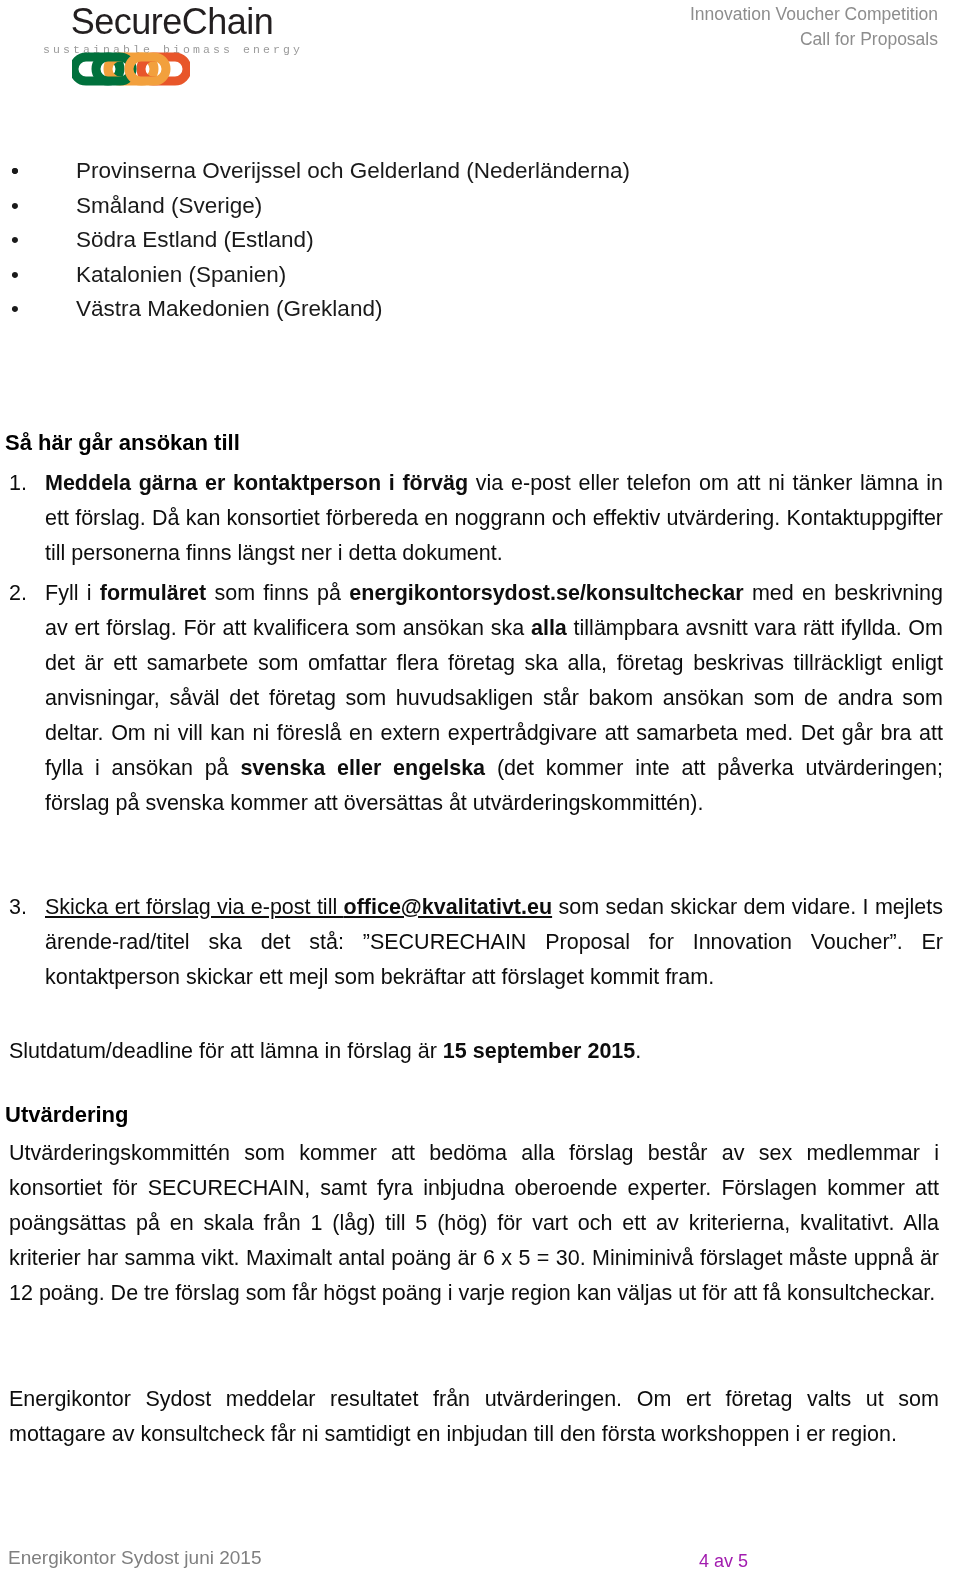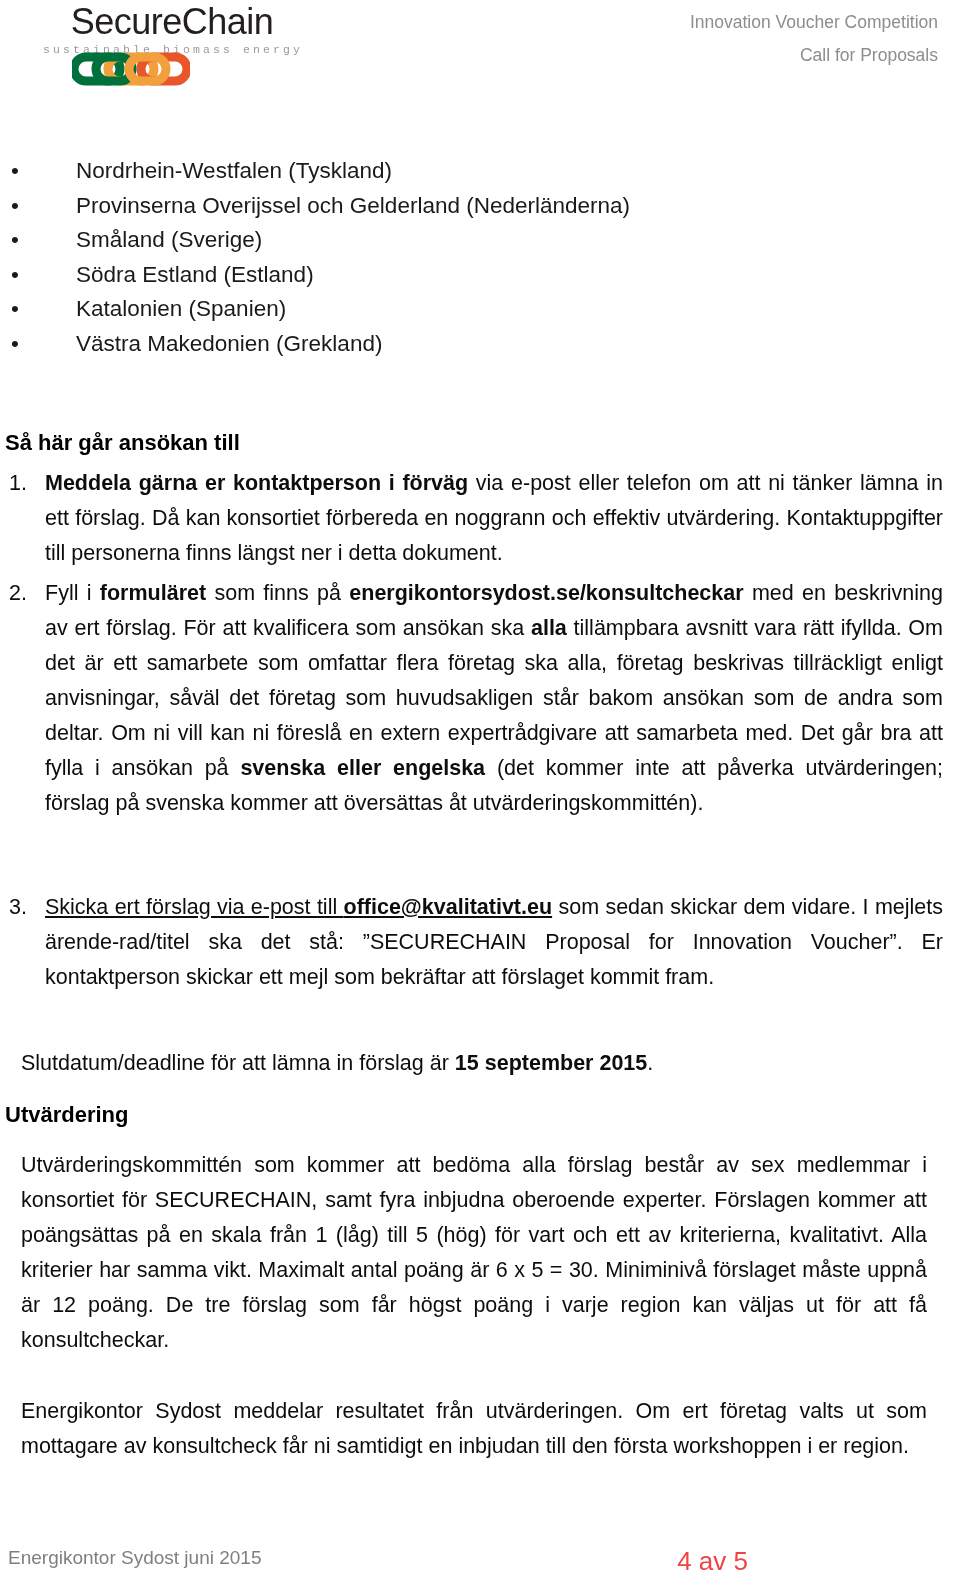"Innovation Voucher Competition" .header-right .hr-line1, .header-right .hr-line2 { margin-top: 8px -> none }
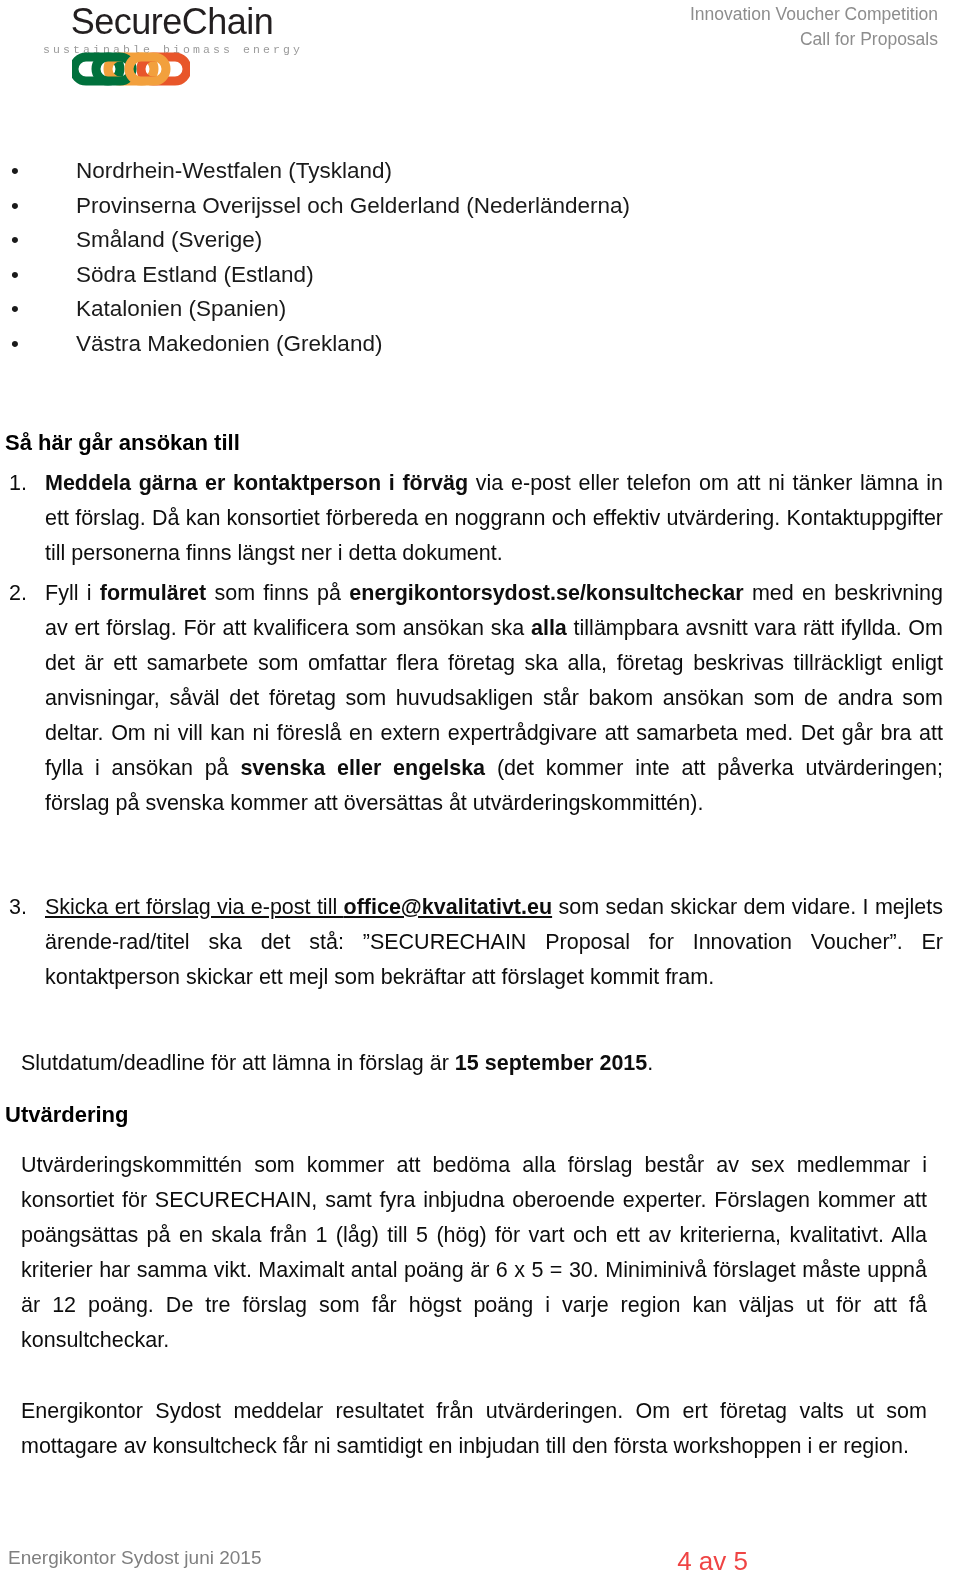"Nordrhein-Westfalen (Tyskland)" span { html: <span>Nordrhein-Westfalen (Tyskland)</span> -> none }
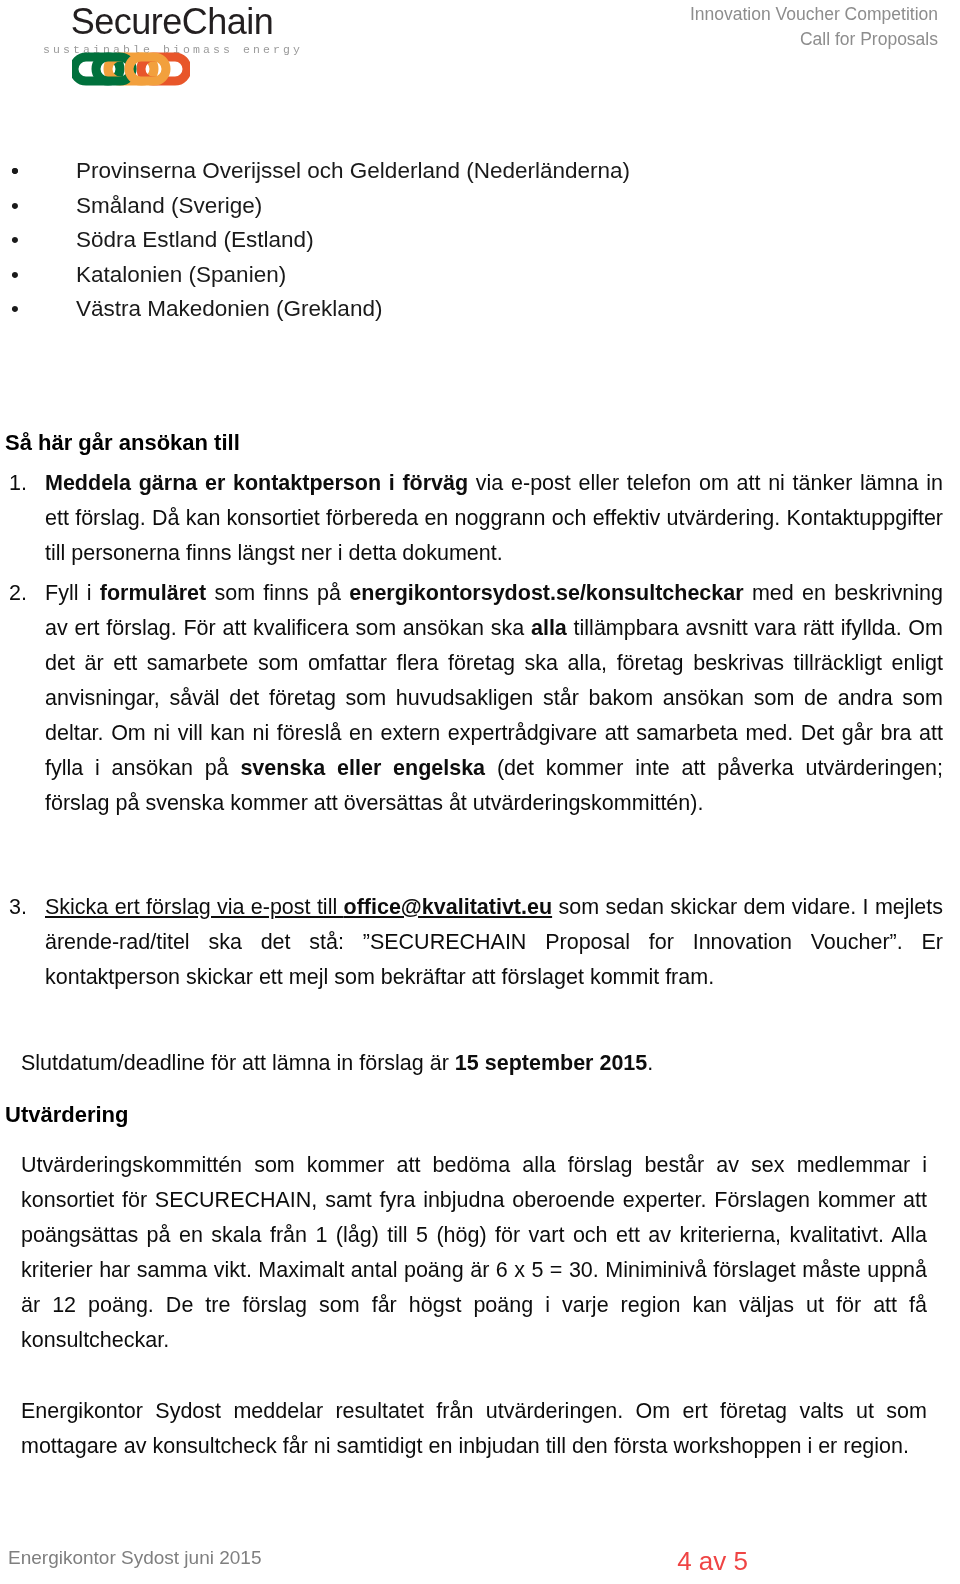"Slutdatum/deadline för att lämna in" .para { margin: 16px -> 4px }
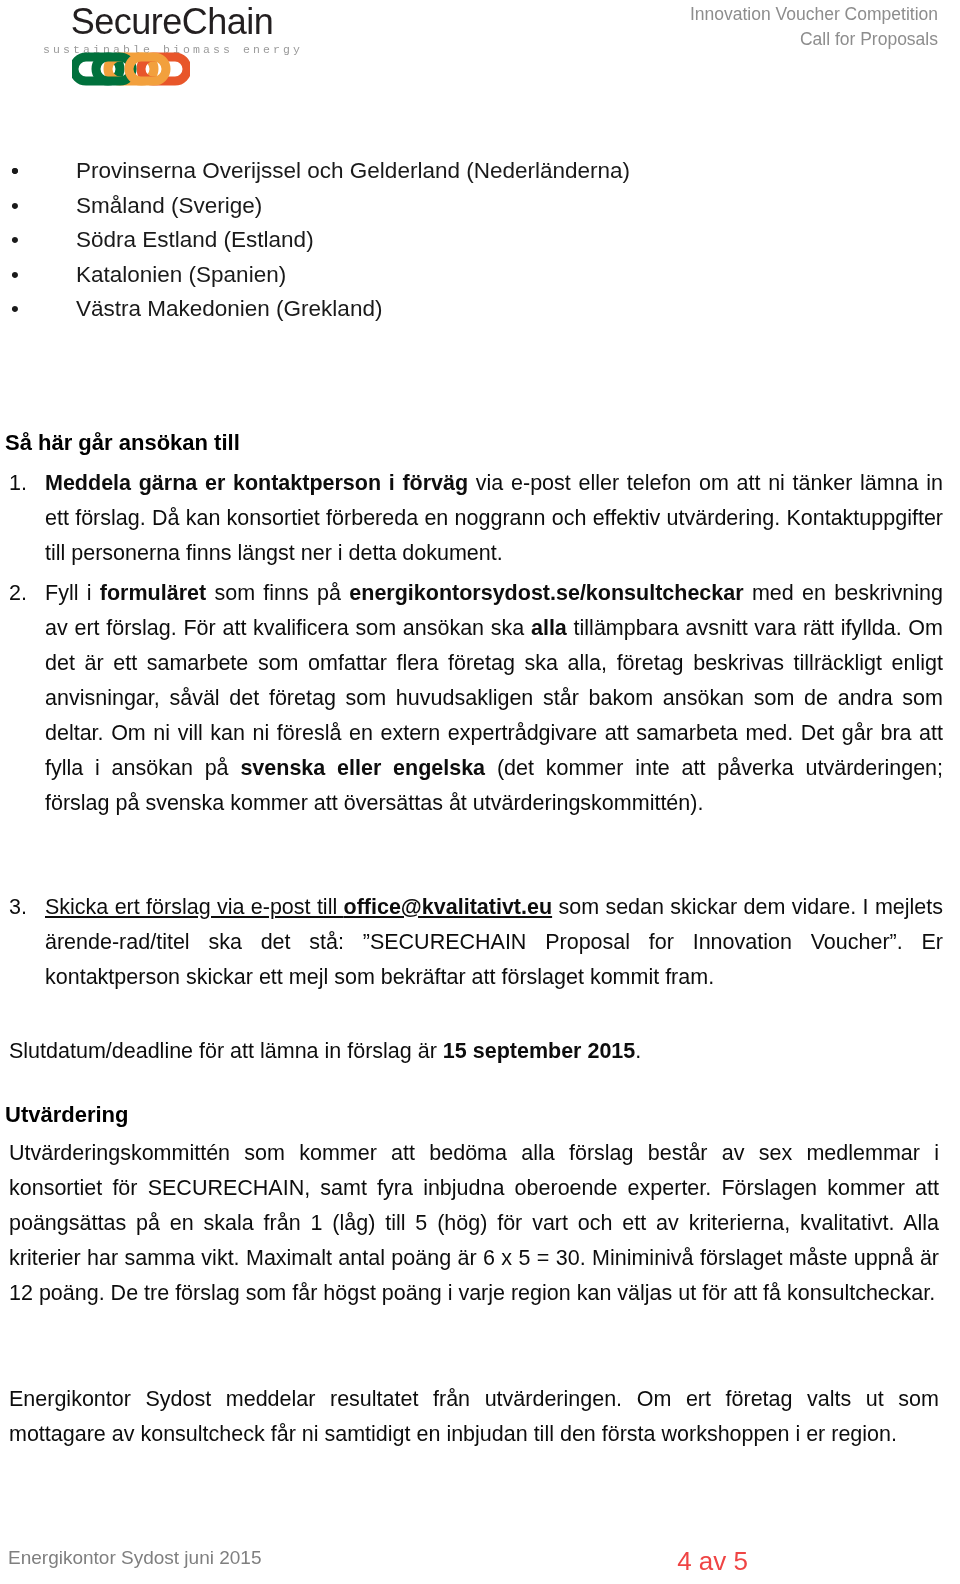"4 av 5" .footer-right { color: #ef4444 -> #a21caf; font-size: 26px -> 18px }
